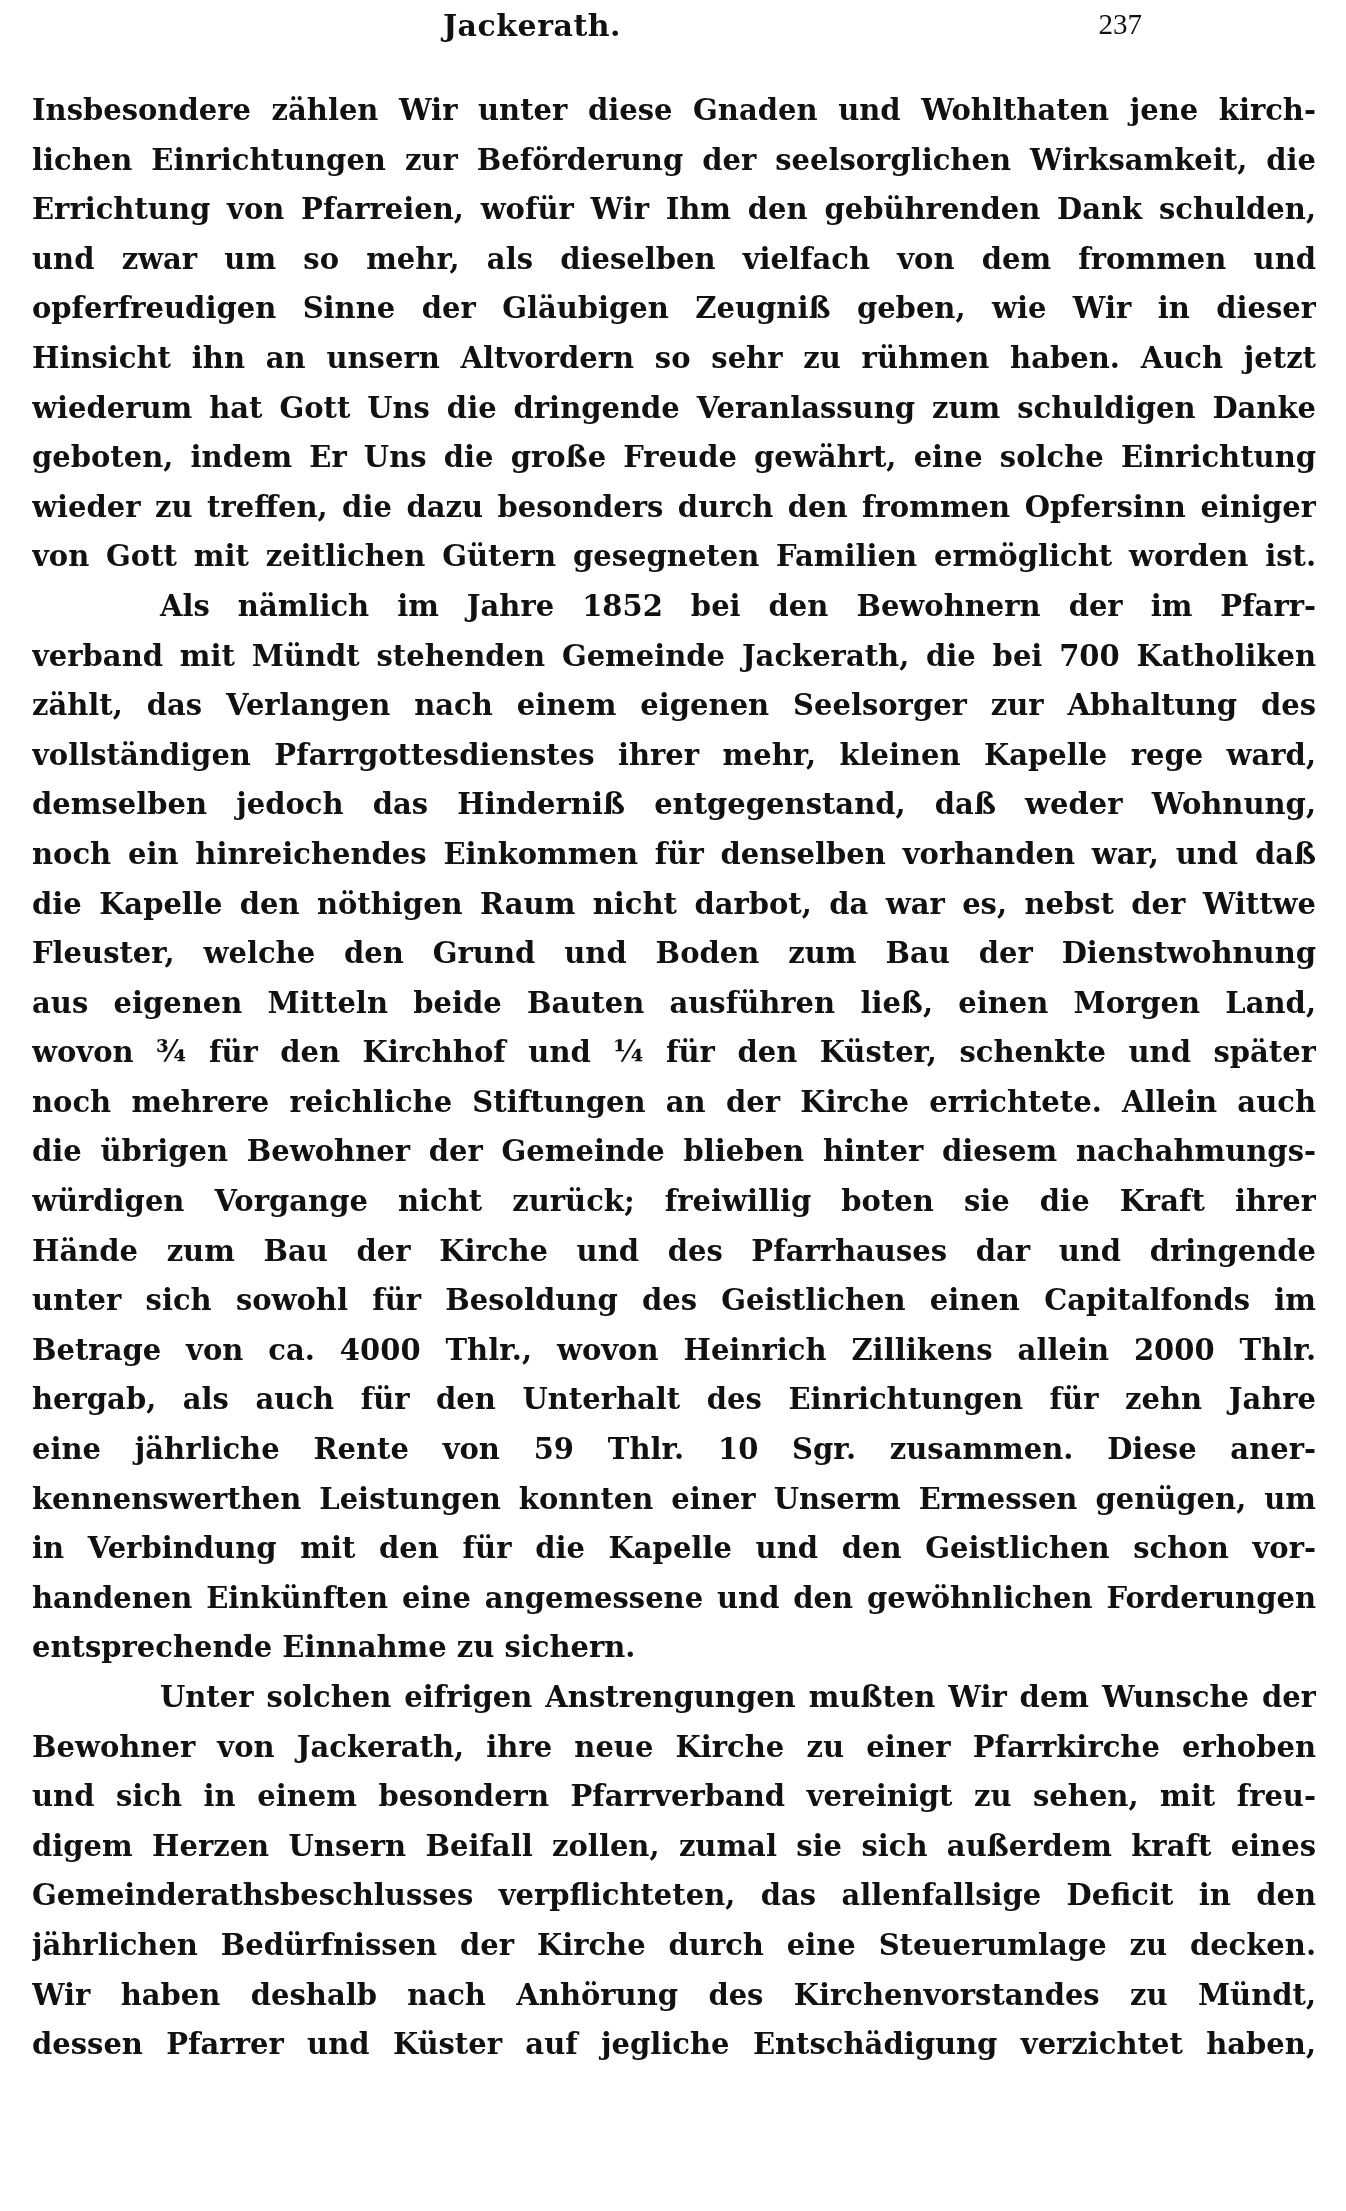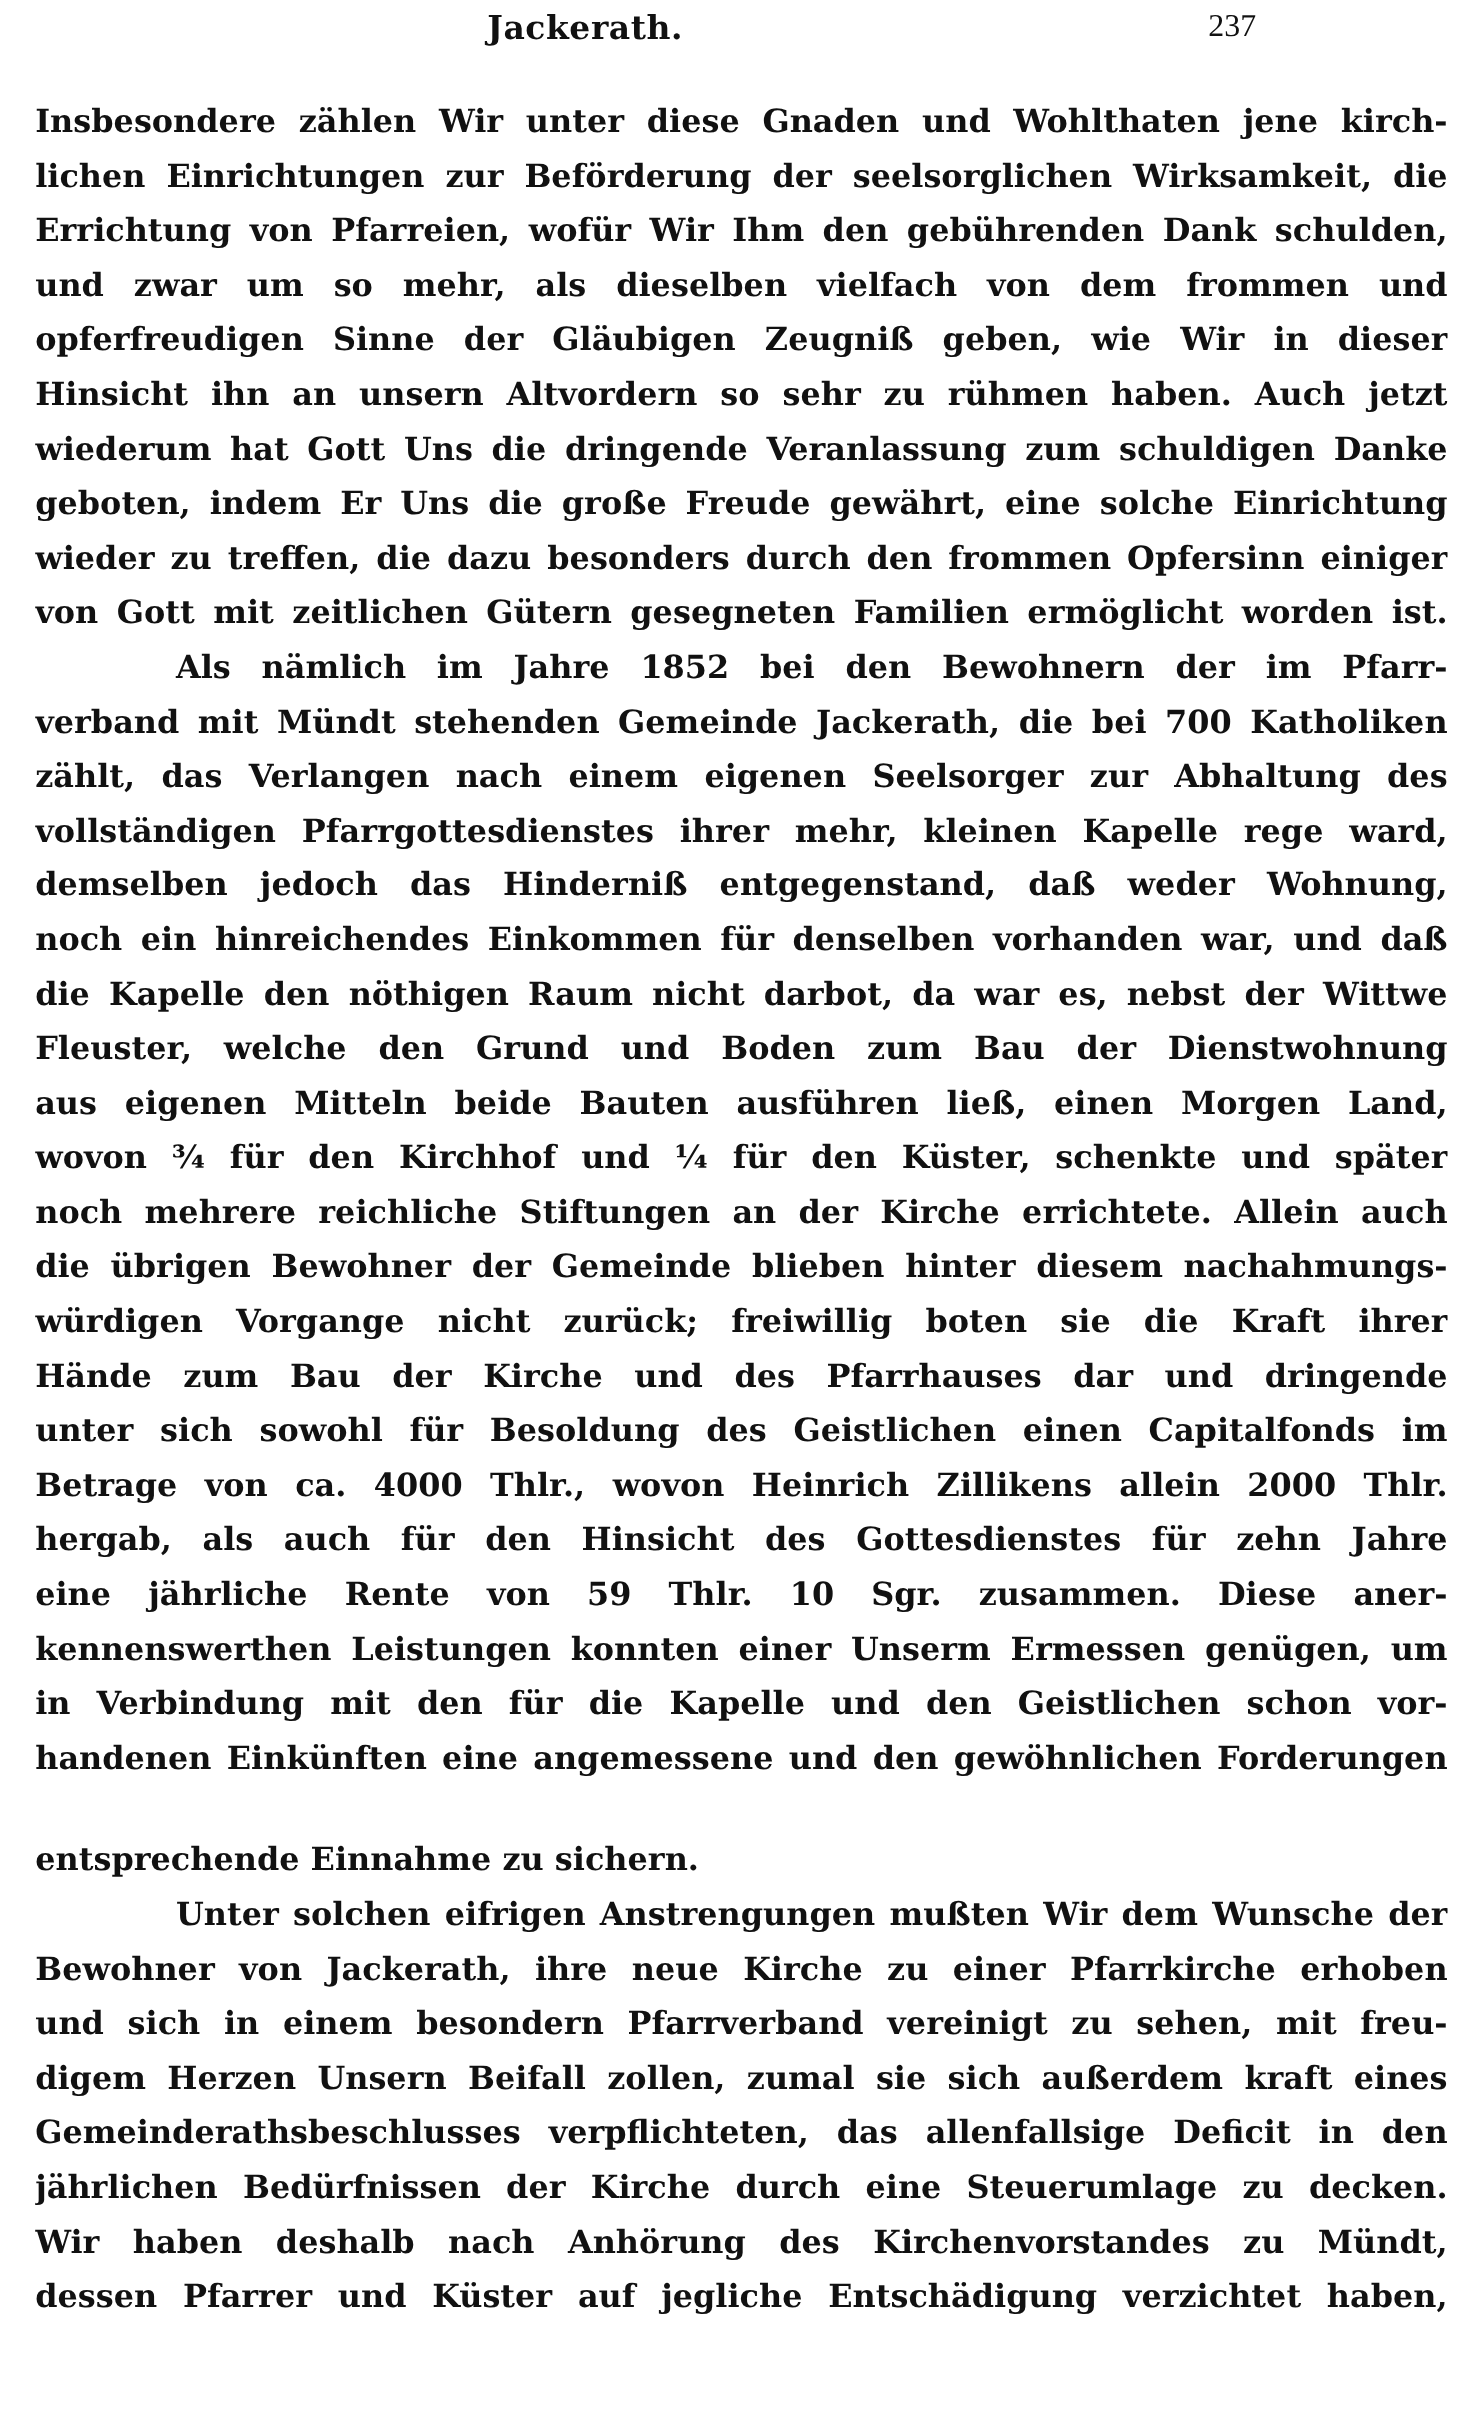"hergab, als auch für den" span.line { text: Hinsicht des Gottesdienstes -> Unterhalt des Einrichtungen }
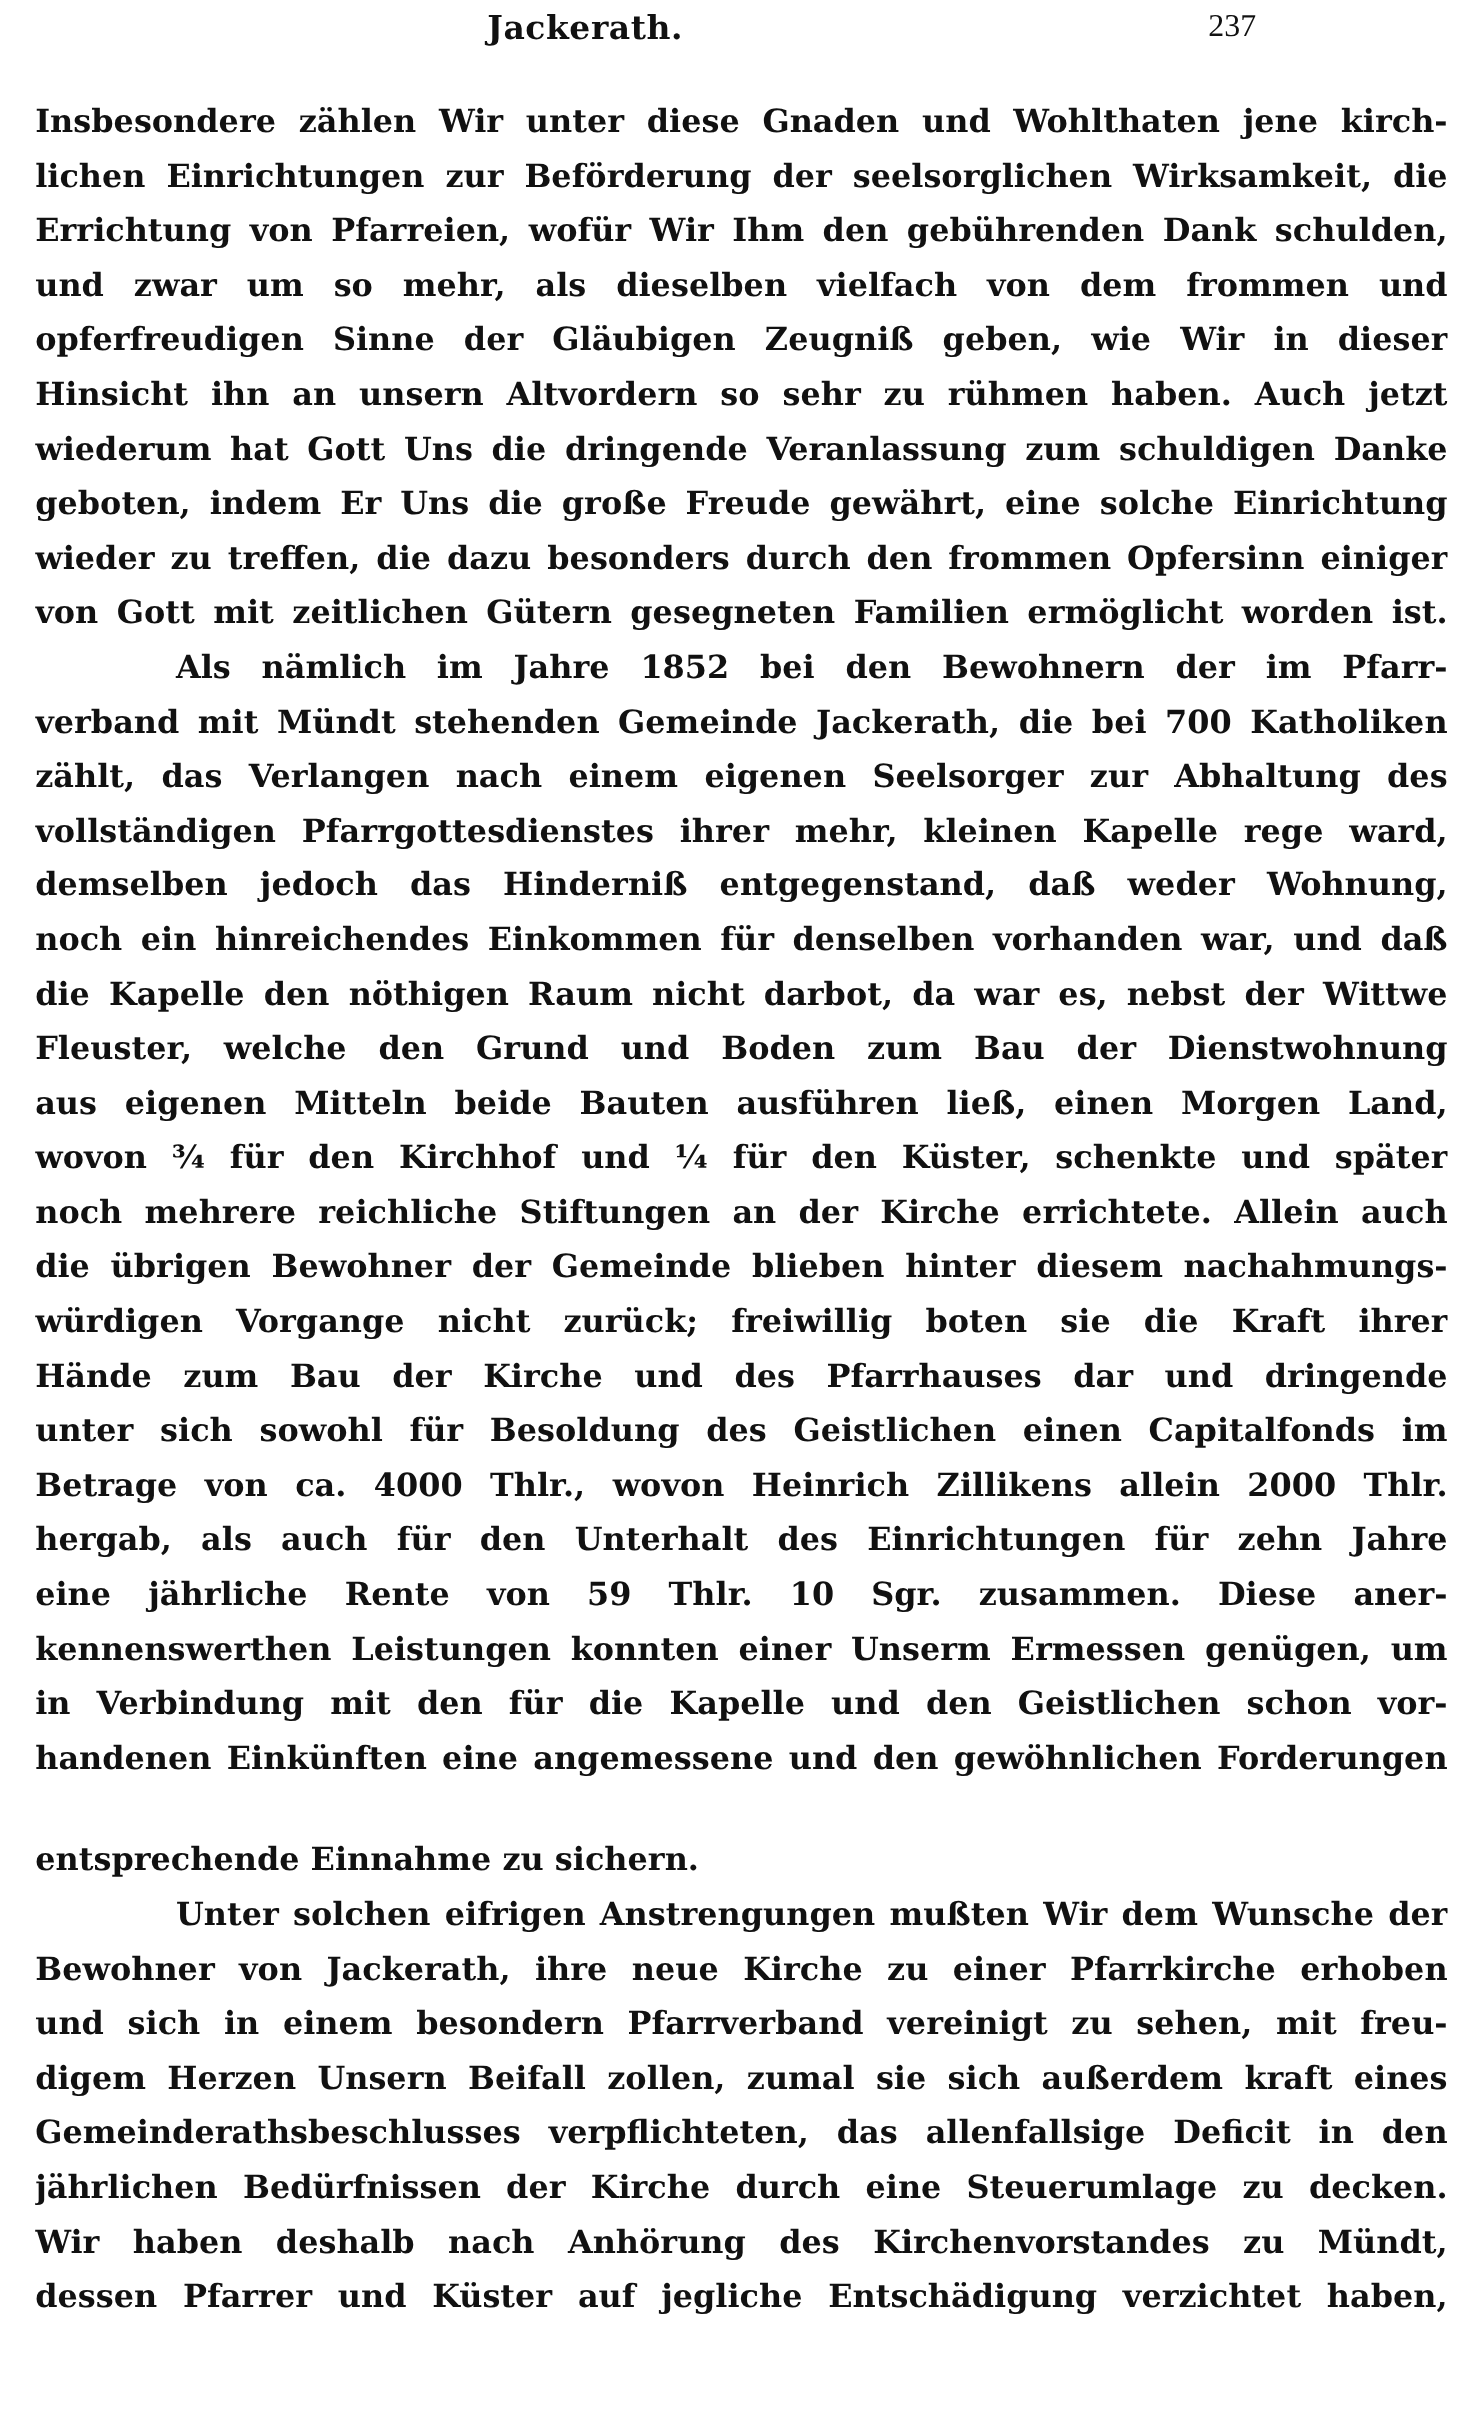"entsprechende Einnahme zu sichern." .line.last { margin-top: 43px -> none }
